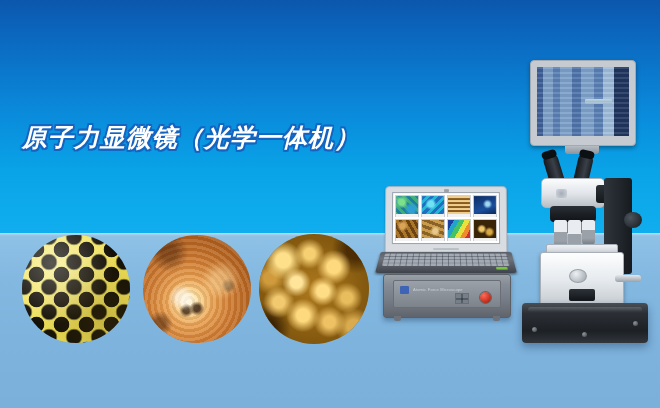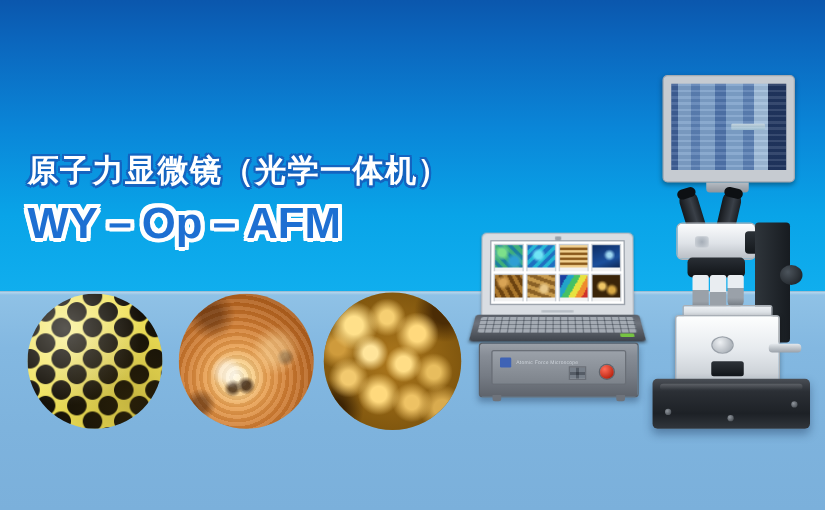"原子力显微镜（光学一体机）" .titleblock { font-style: none -> italic }
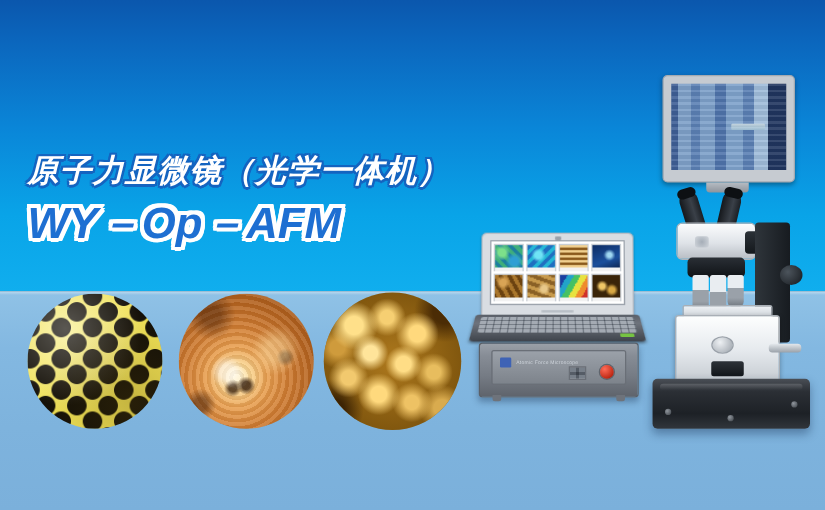"WY－Op－AFM" div.model { html: <div>WY－Op－AFM</div> -> none }
